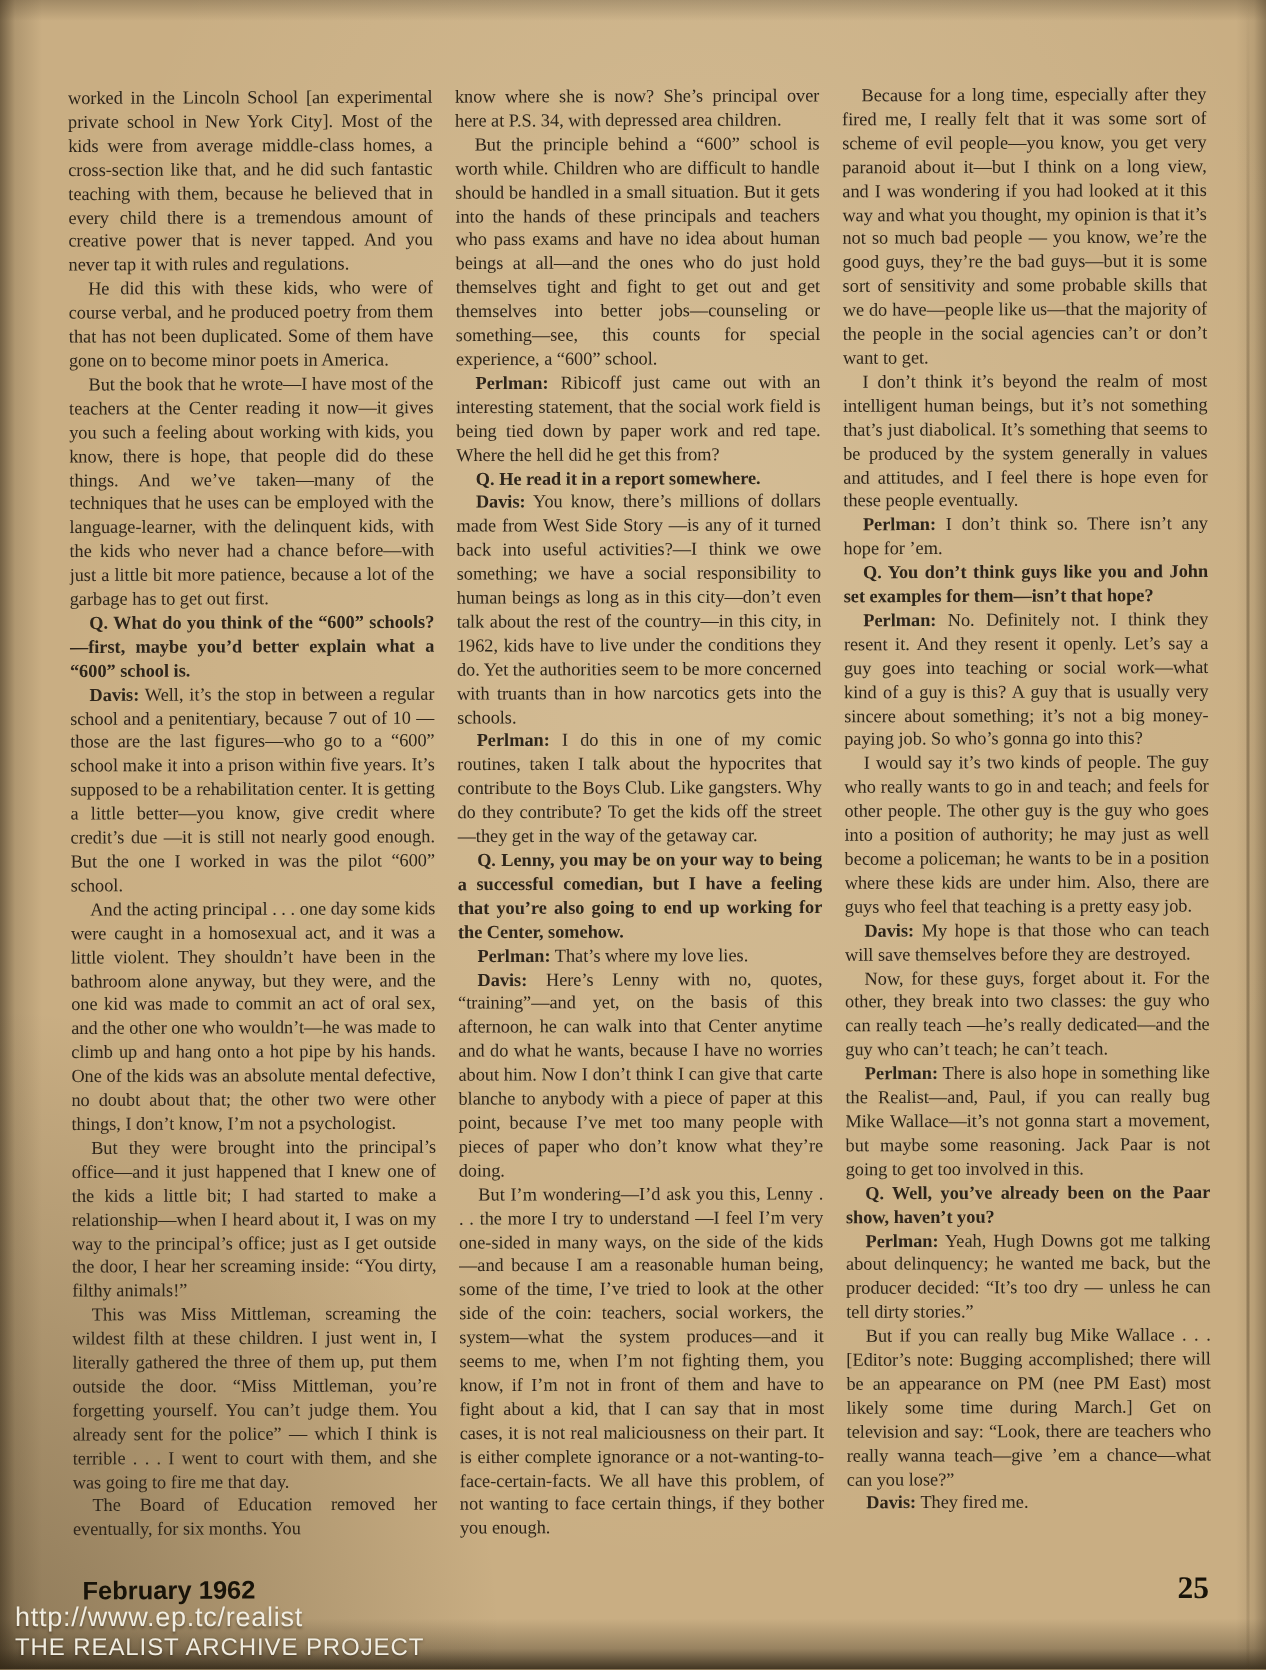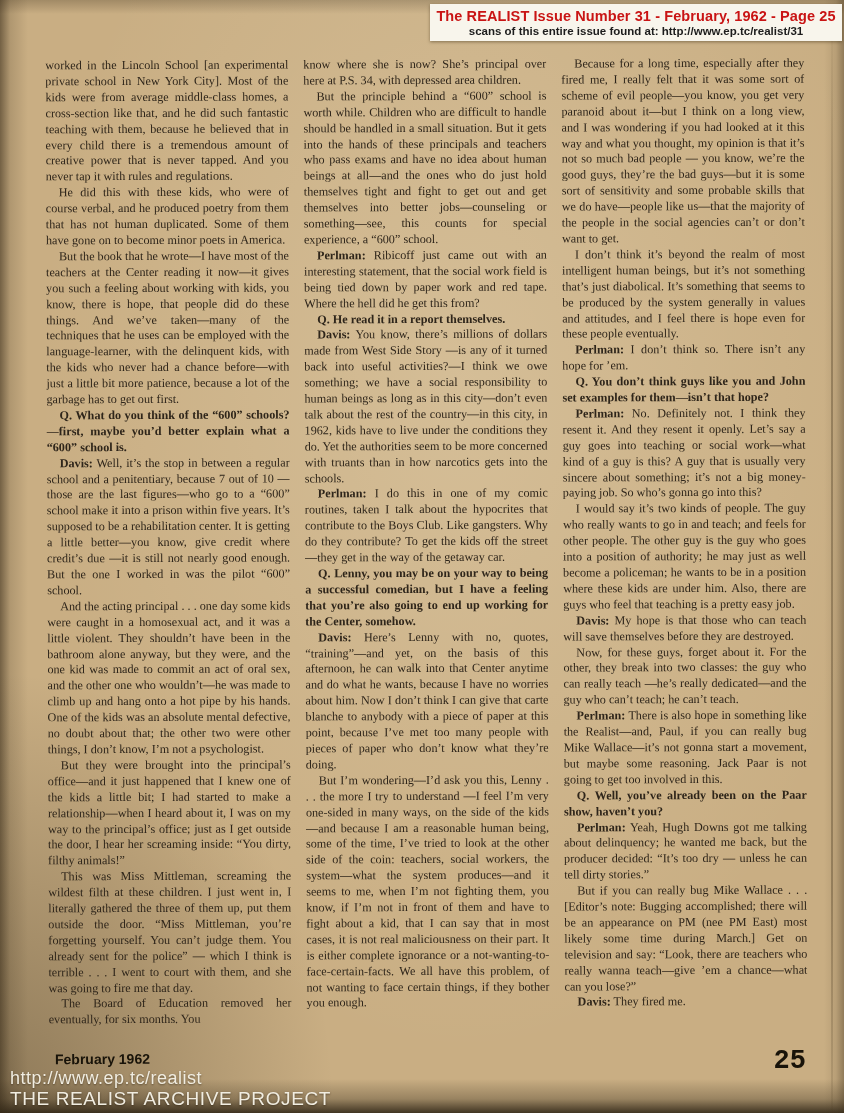"The REALIST Issue Number 31" div.header-banner { html: <div> <div>The REALIST Issue Number 31 - February, 1962 - Page 25</div> <div>scans of this entire issue found at: http://www.ep.tc/realist/31</div> </div> -> none }
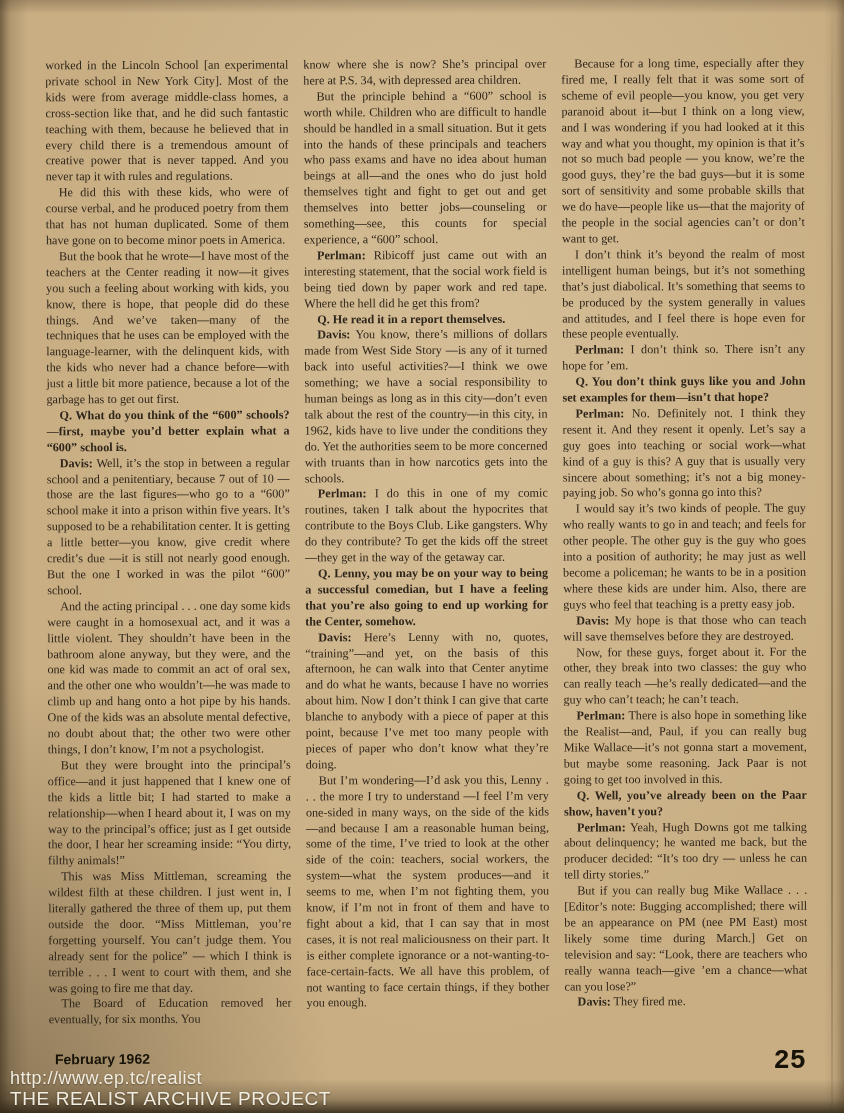"He did this with these" span { text: human -> been }
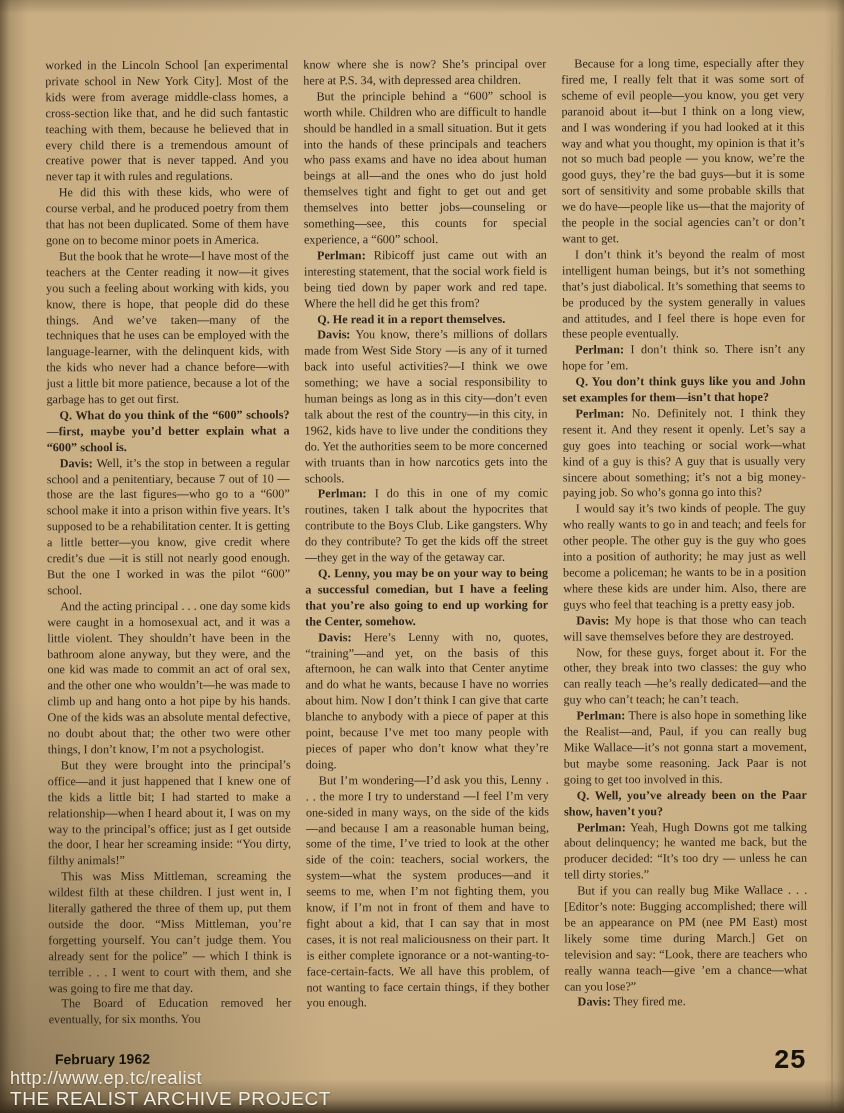"Q. He read it in" span { text: themselves -> somewhere }
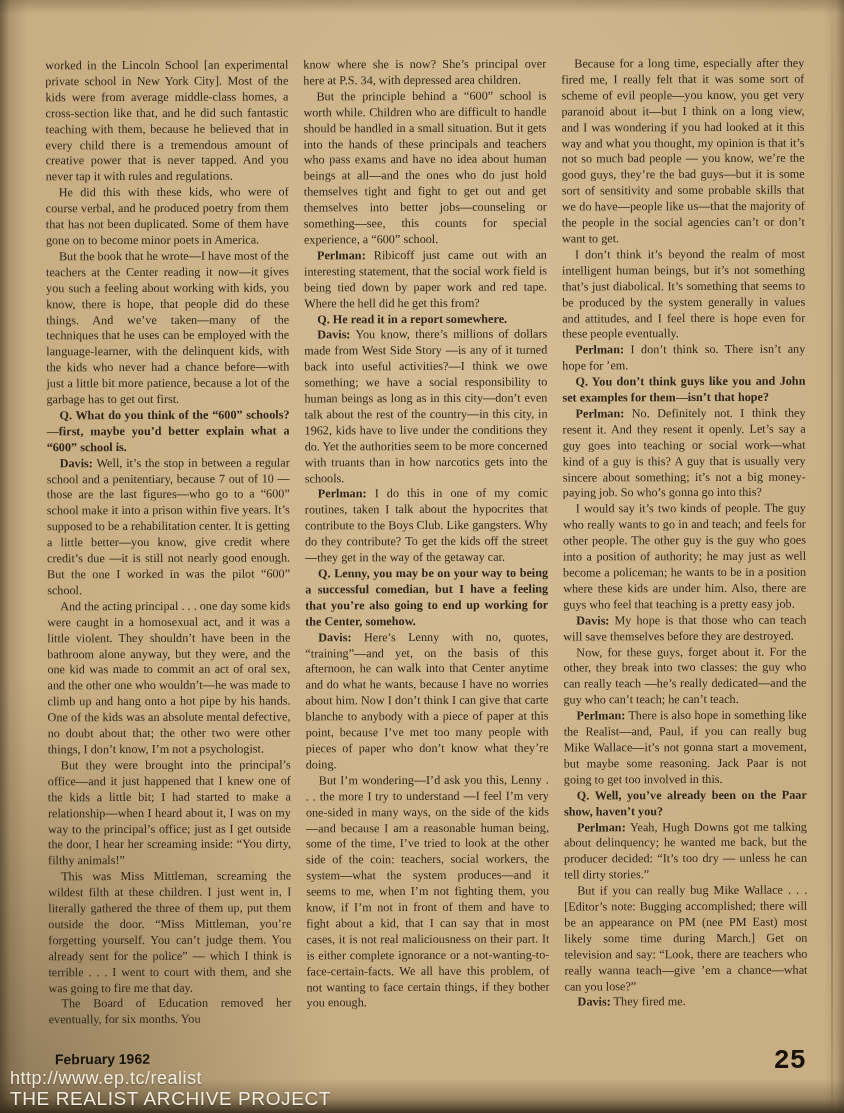"Perlman: That’s where my love" p { html: none -> <p><span>Perlman:</span> <span>That’s where my love lies.</span></p> }
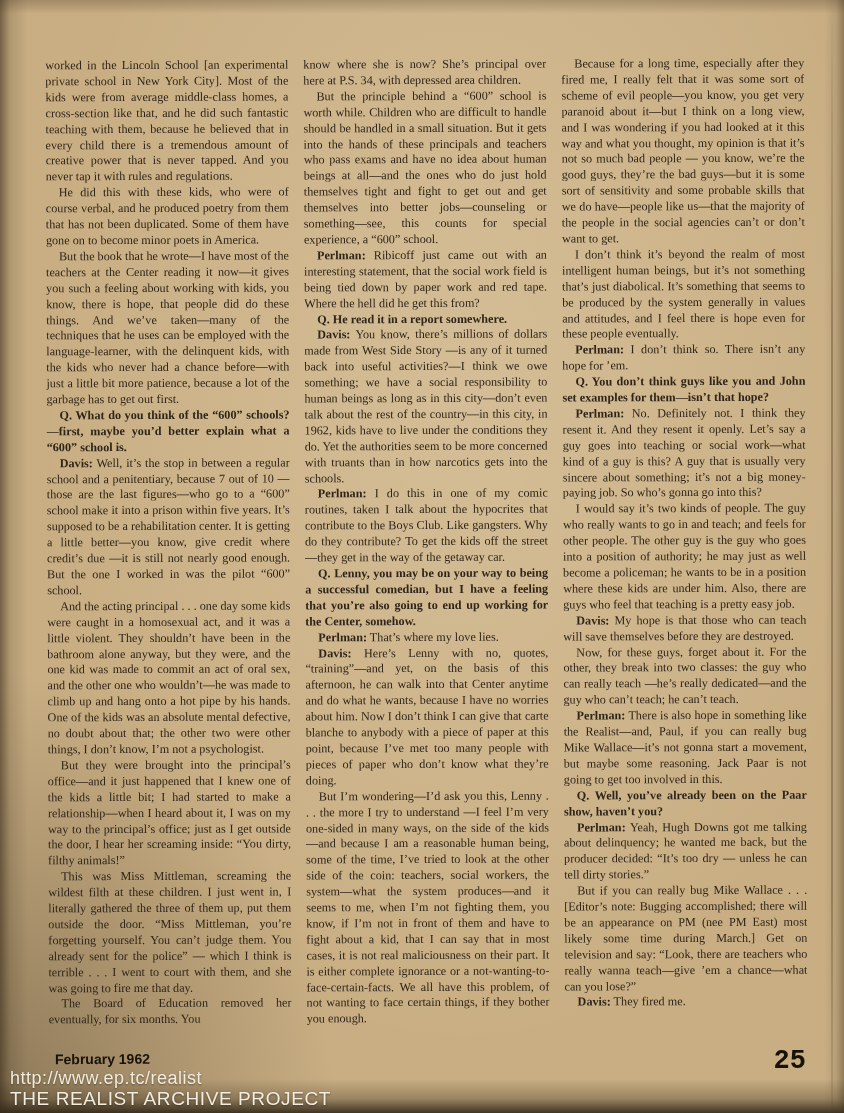"February 1962" .footer-date { font-size: 14px -> 17px }
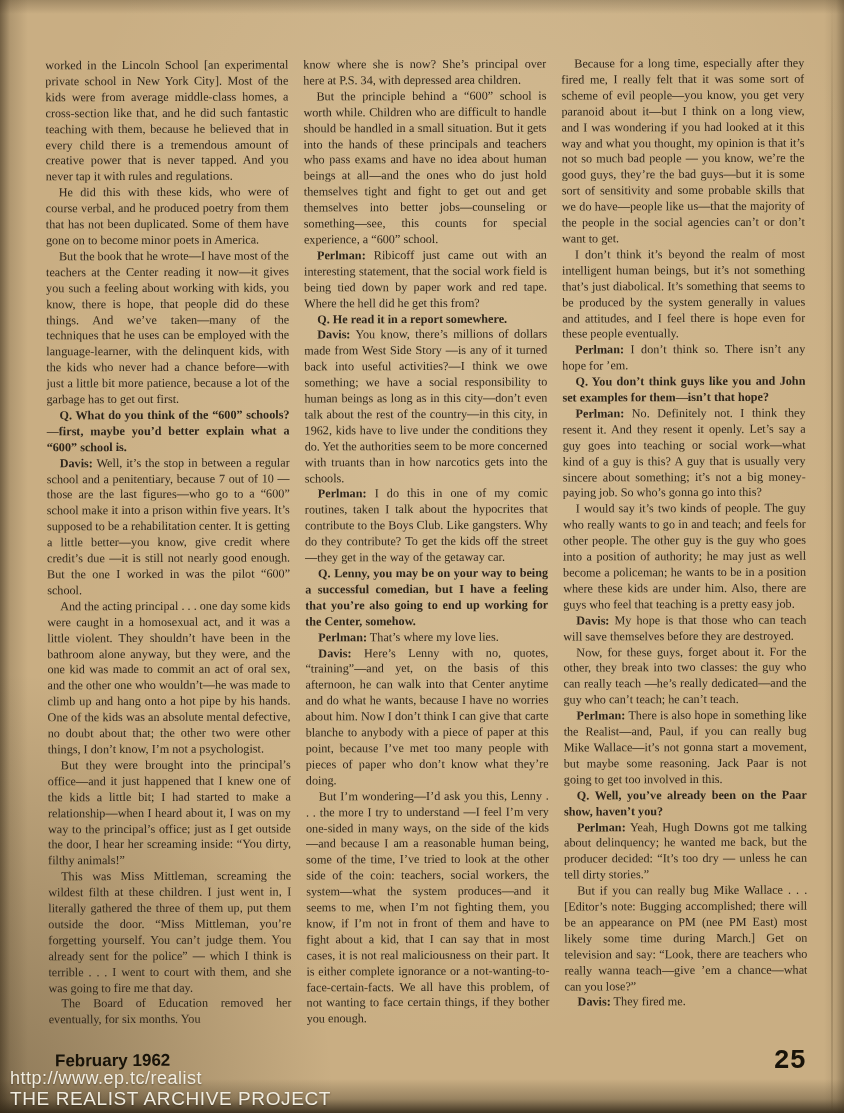"25" .footer-page { font-family: Liberation Mono, monospace -> Liberation Serif, serif; font-size: 27px -> 21px }
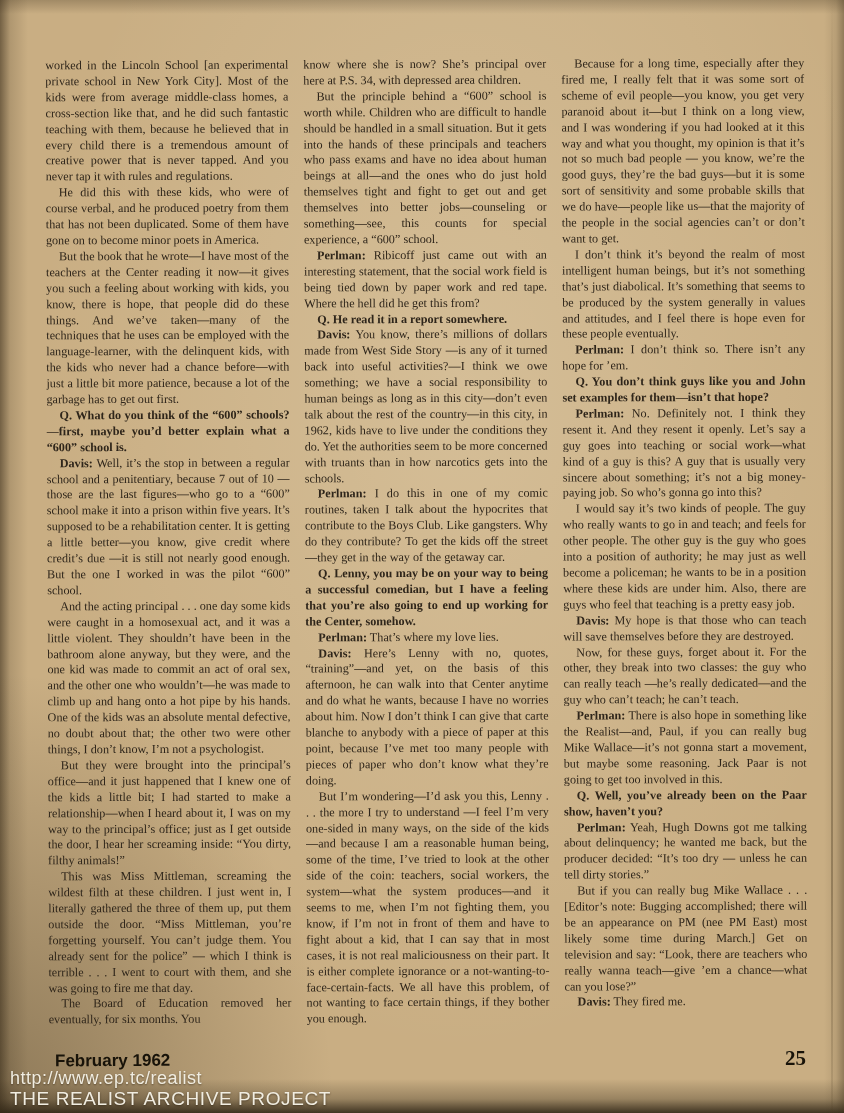"THE REALIST ARCHIVE PROJECT" .watermark .wm-label { font-size: 19px -> 16px }
